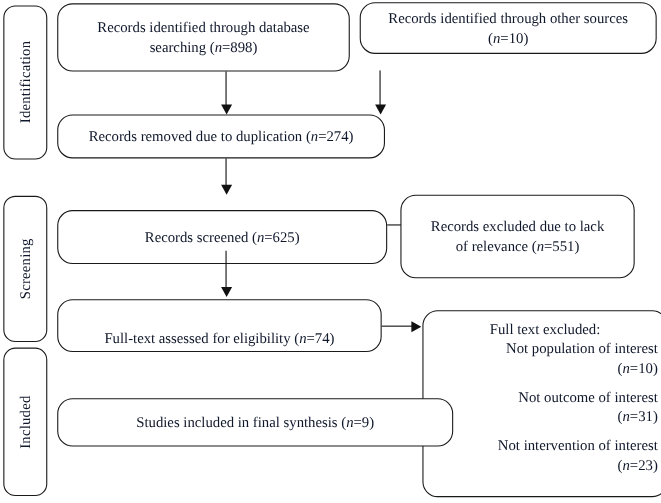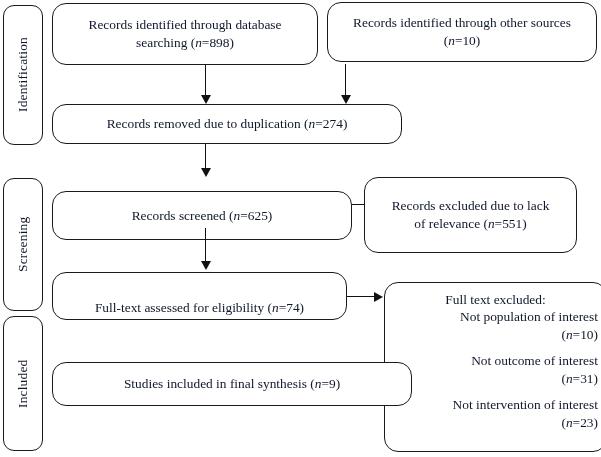"Records identified through other sources" div.box { height: 60px -> 47px }
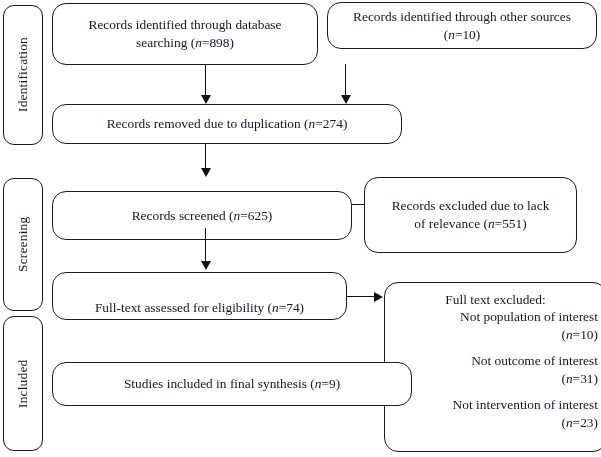"Records removed due to duplication" div.box { width: 350px -> 298px }
